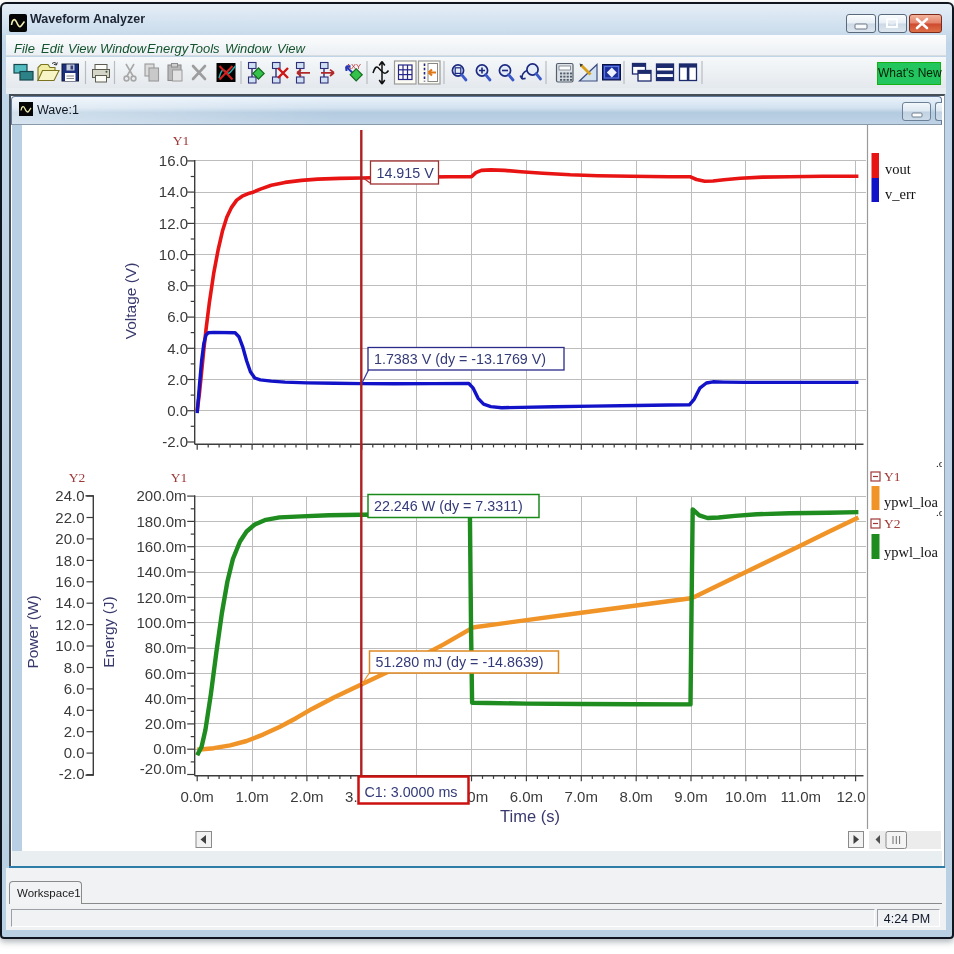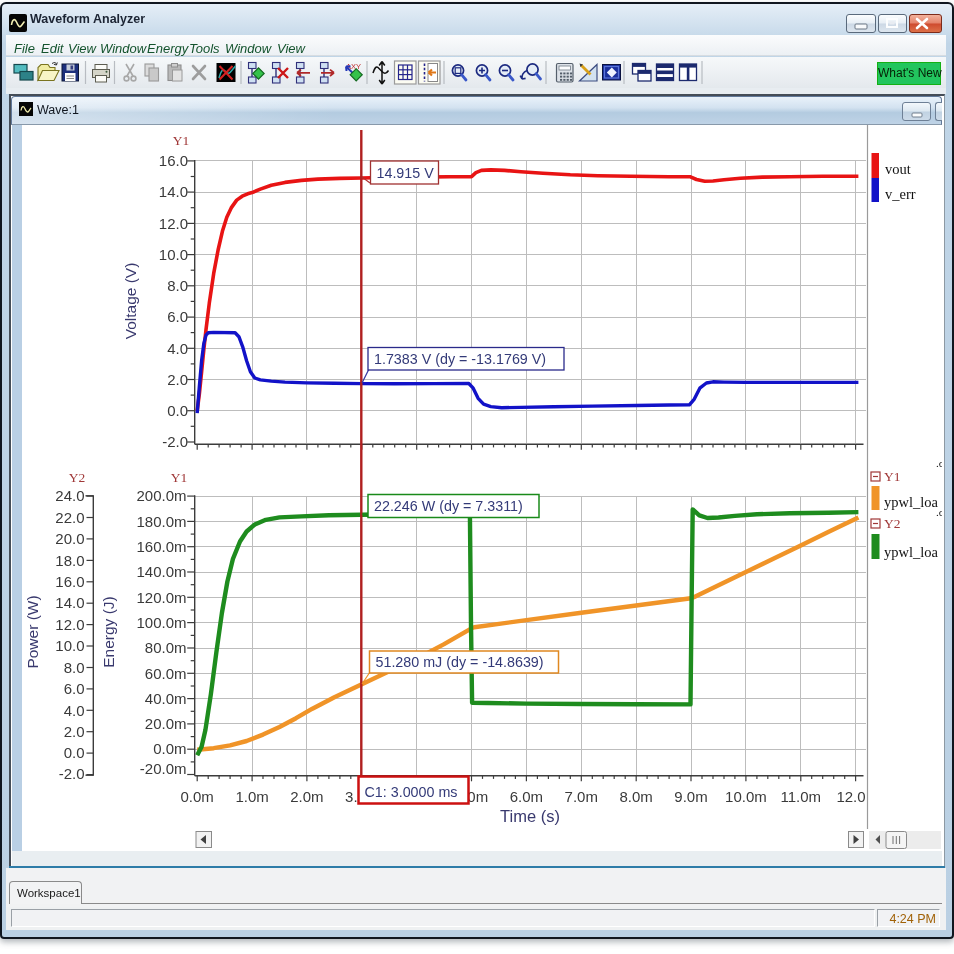"4:24 PM" #timecell { color: #a16207 -> #0f172a; text-align: right -> center }
